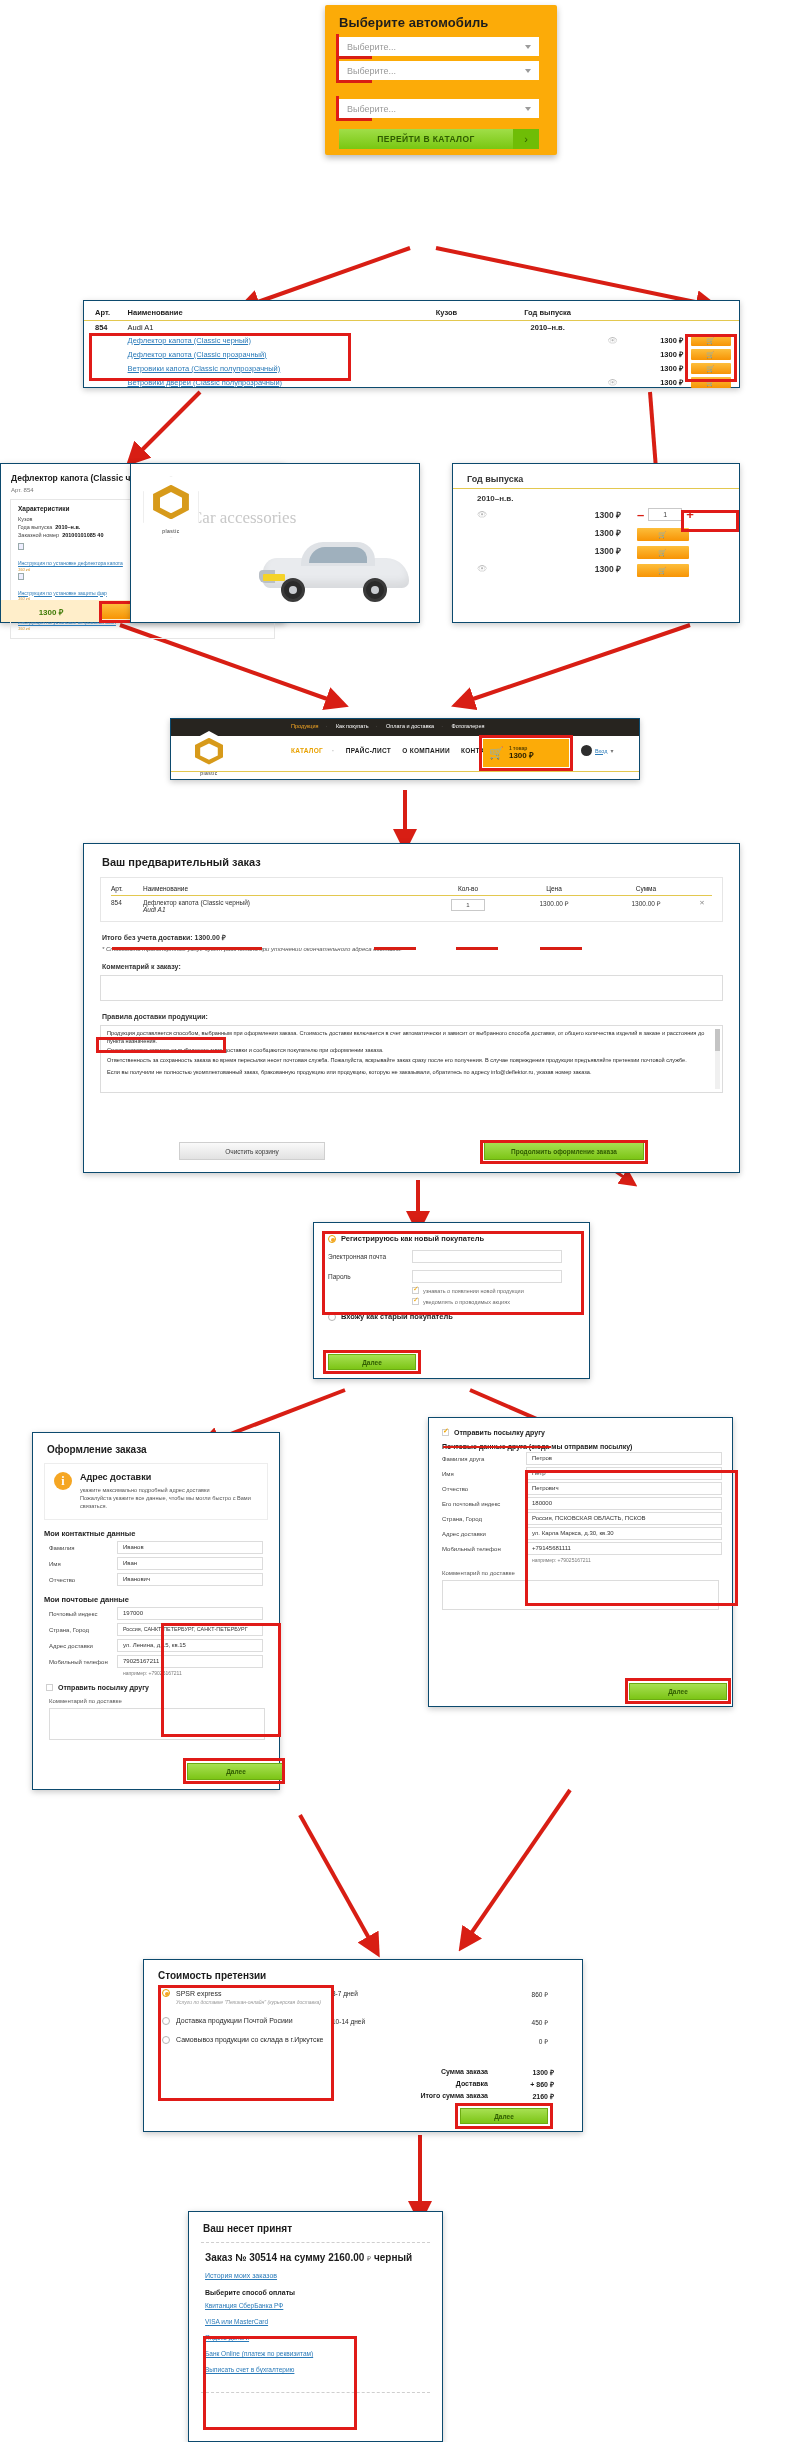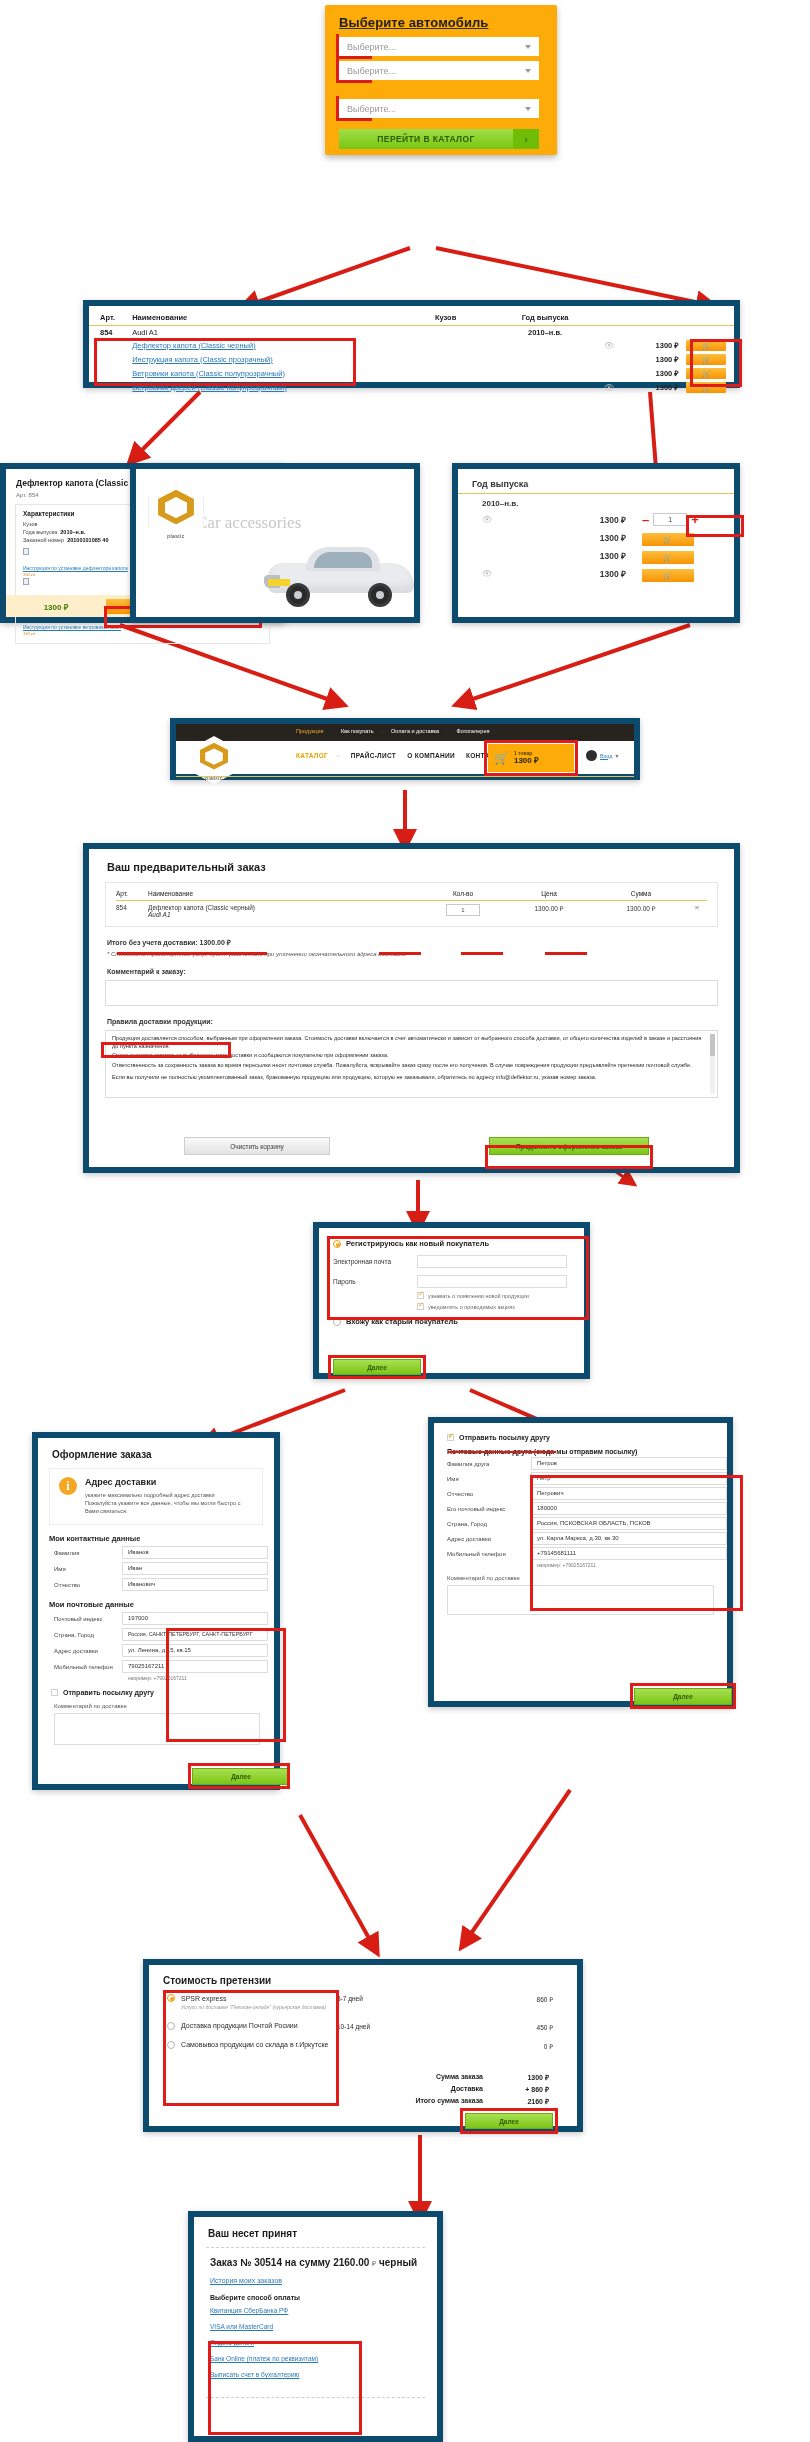"Выберите автомобиль" #carSelect { text-decoration: underline -> none }
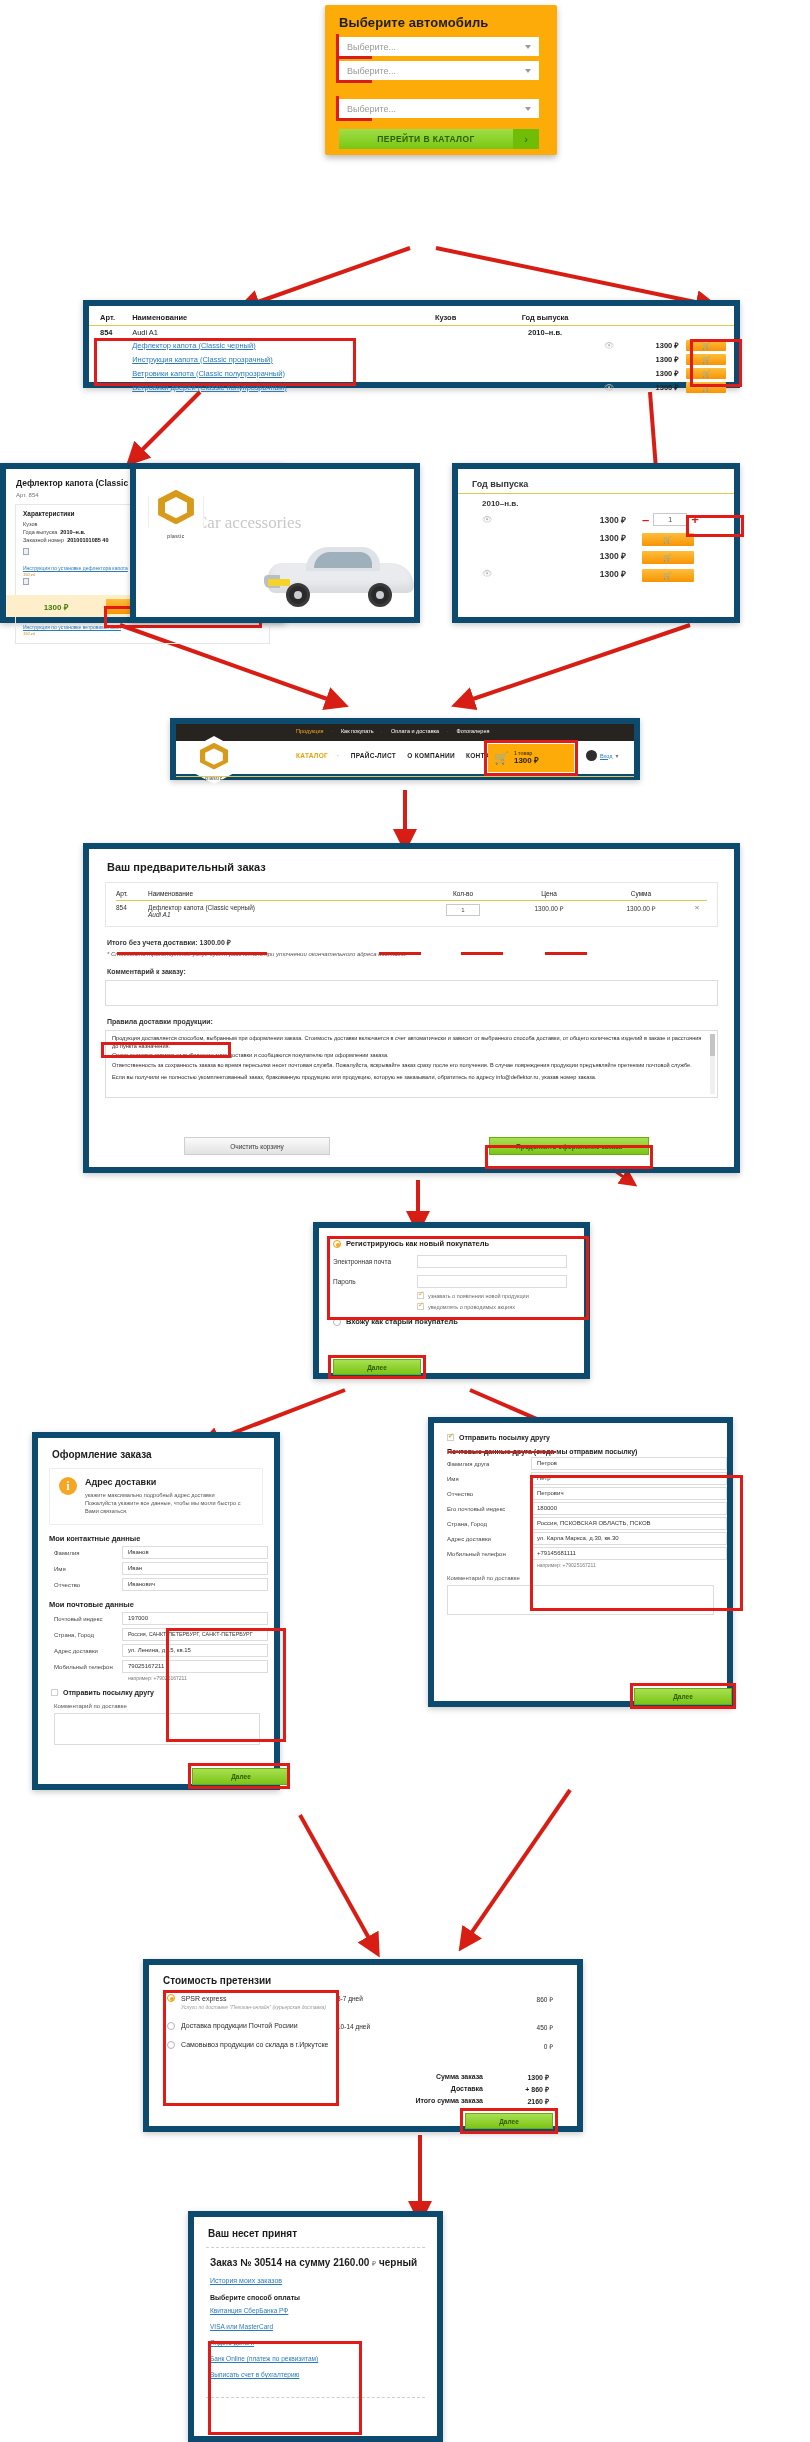"Арт." .panel { border: 6px solid #0c4a6e -> 1px solid #0c4a6e }
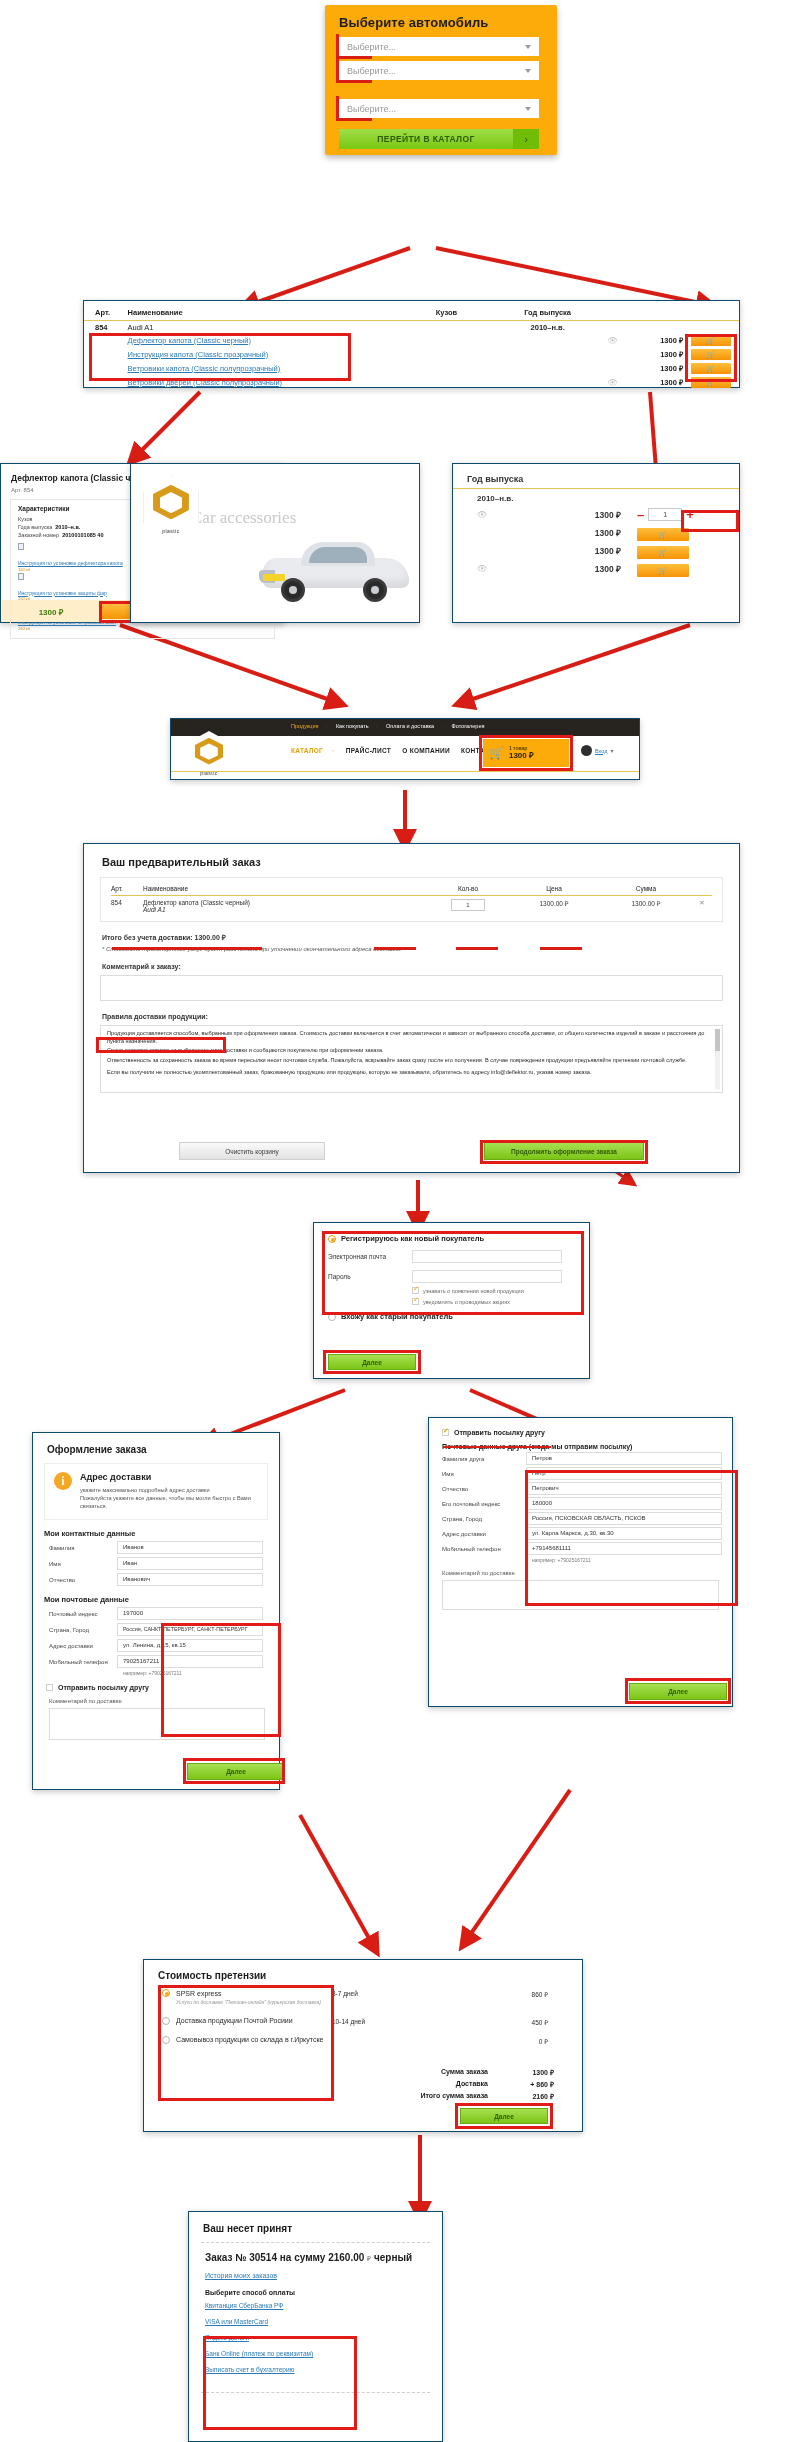"Инструкция капота (Classic прозрачный)" a { text: Инструкция -> Дефлектор }
